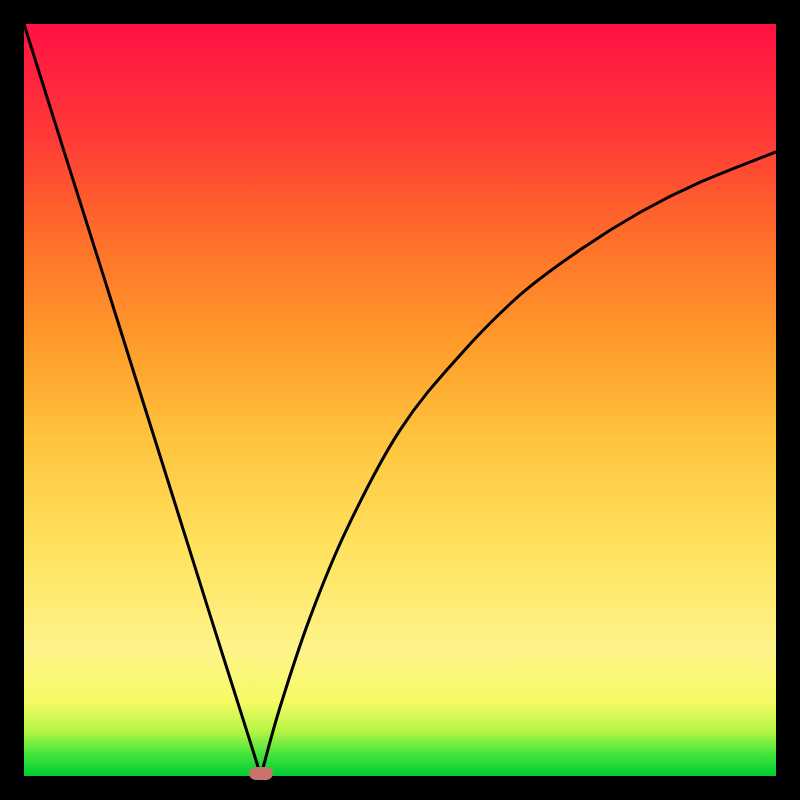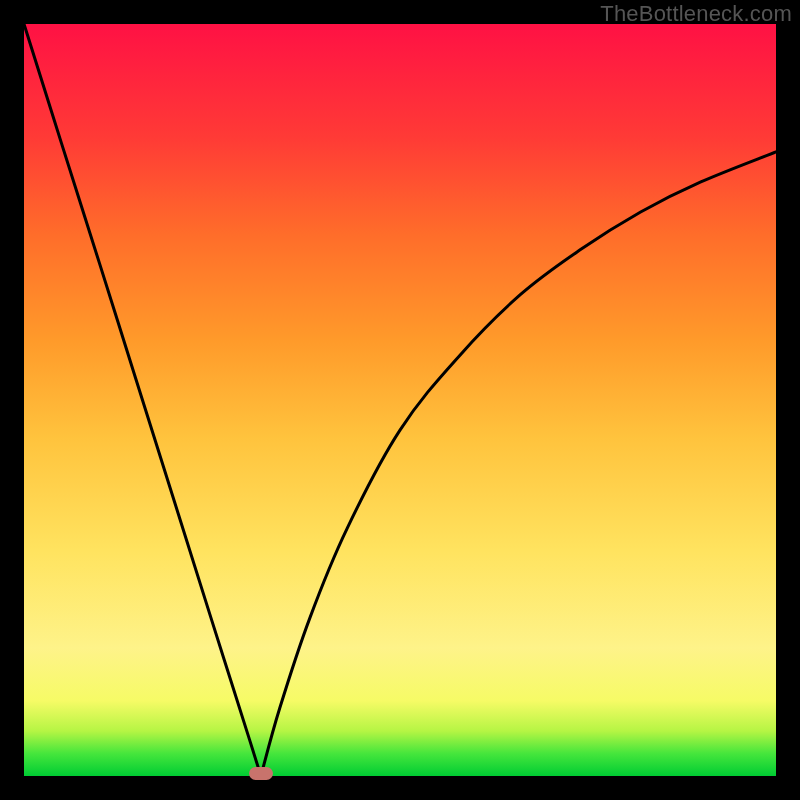"TheBottleneck.com" div.watermark { html: <div>TheBottleneck.com</div> -> none }
